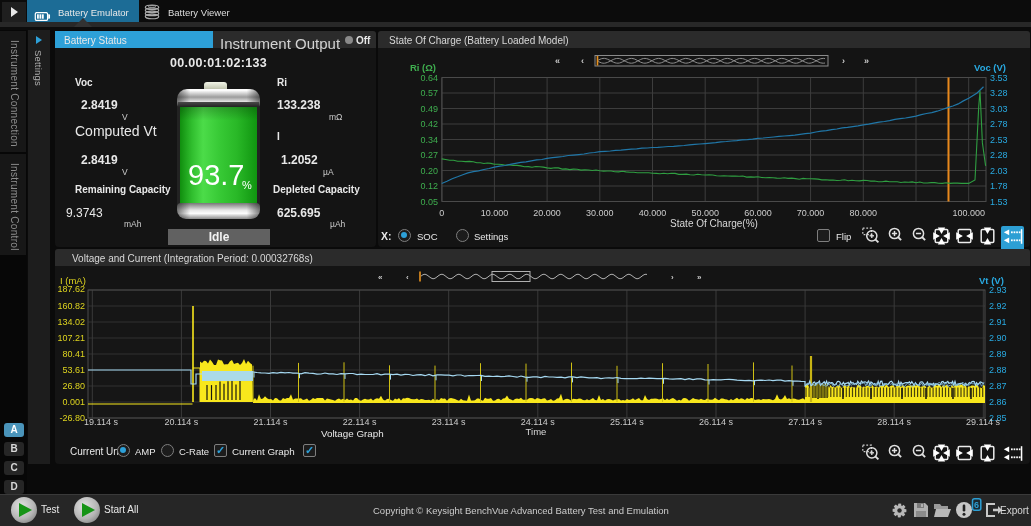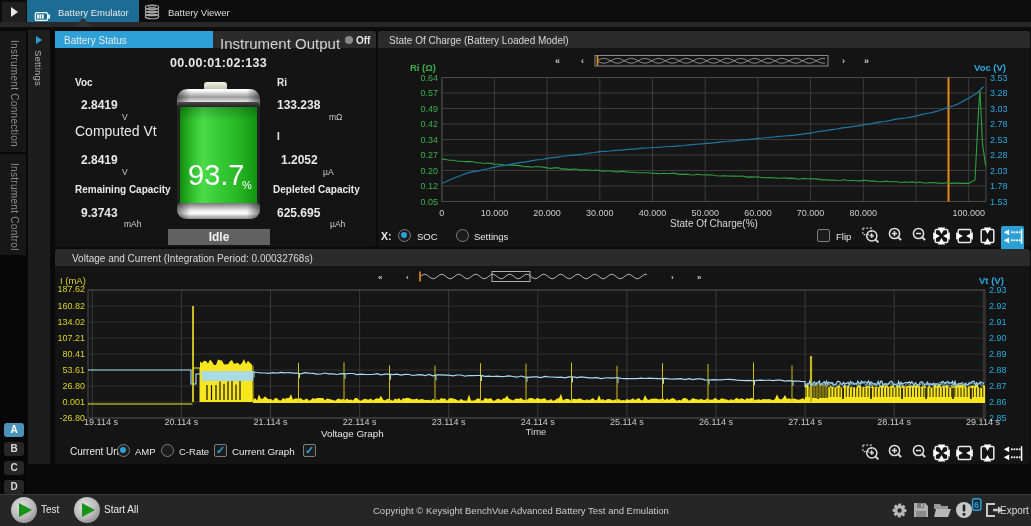"9.3743" div.abs { font-weight: bold -> normal; left: 81px -> 66px }
